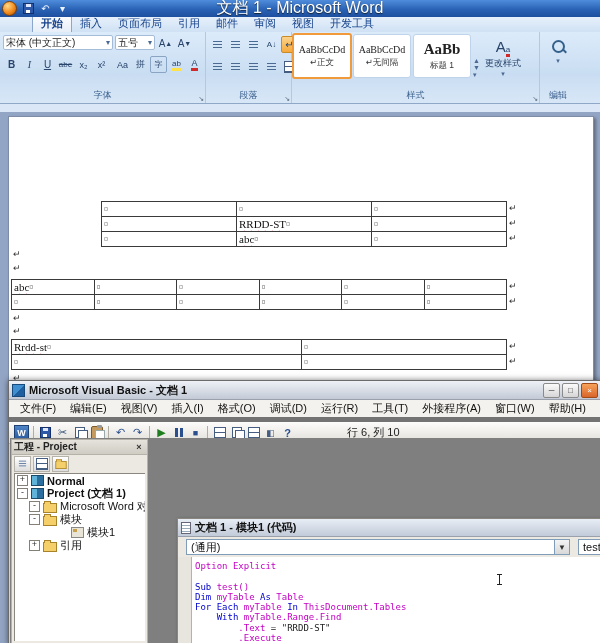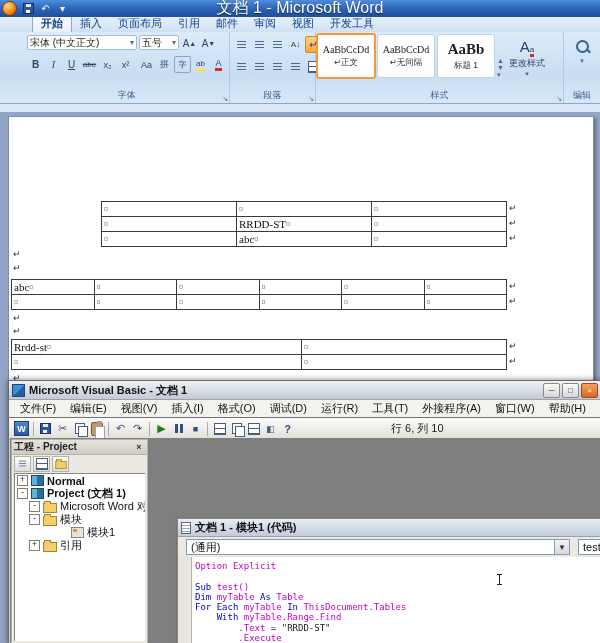"宋体 (中文正文)" div.rgroup { margin-left: 24px -> none }
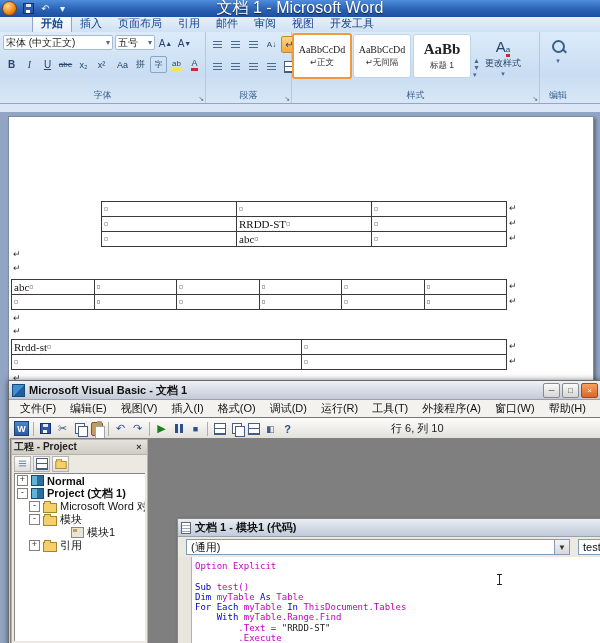"文件(F)" #vb-menubar { border-bottom: 1px solid #737373 -> 5px solid #737373 }
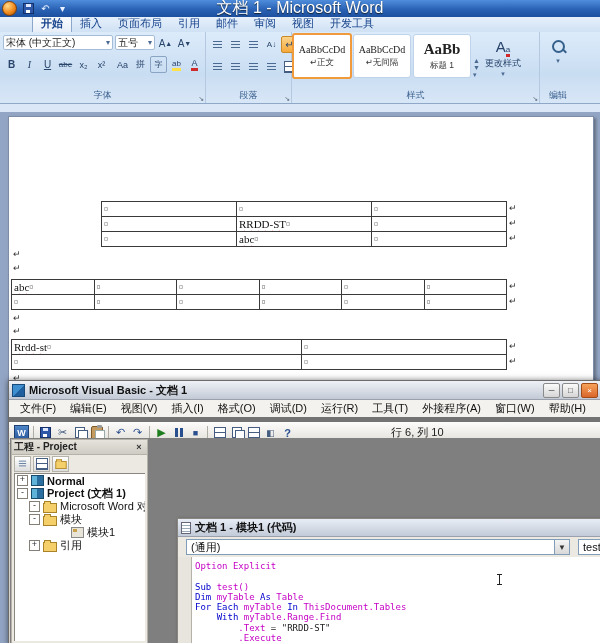"行 6, 列 10" #vb-status { margin-left: 44px -> none }
